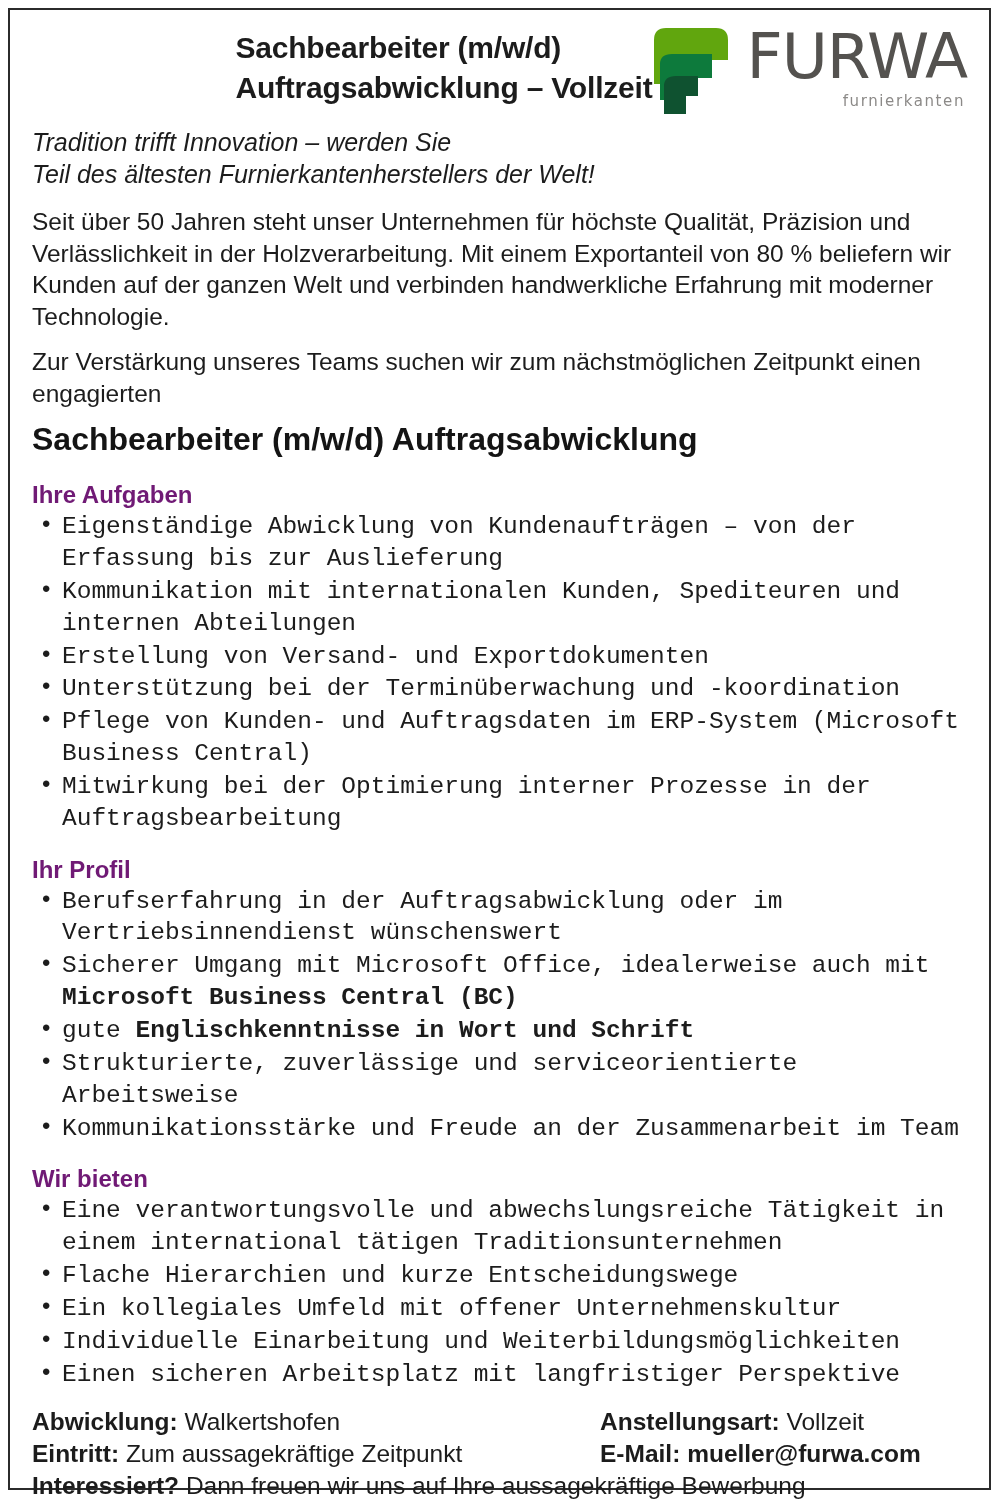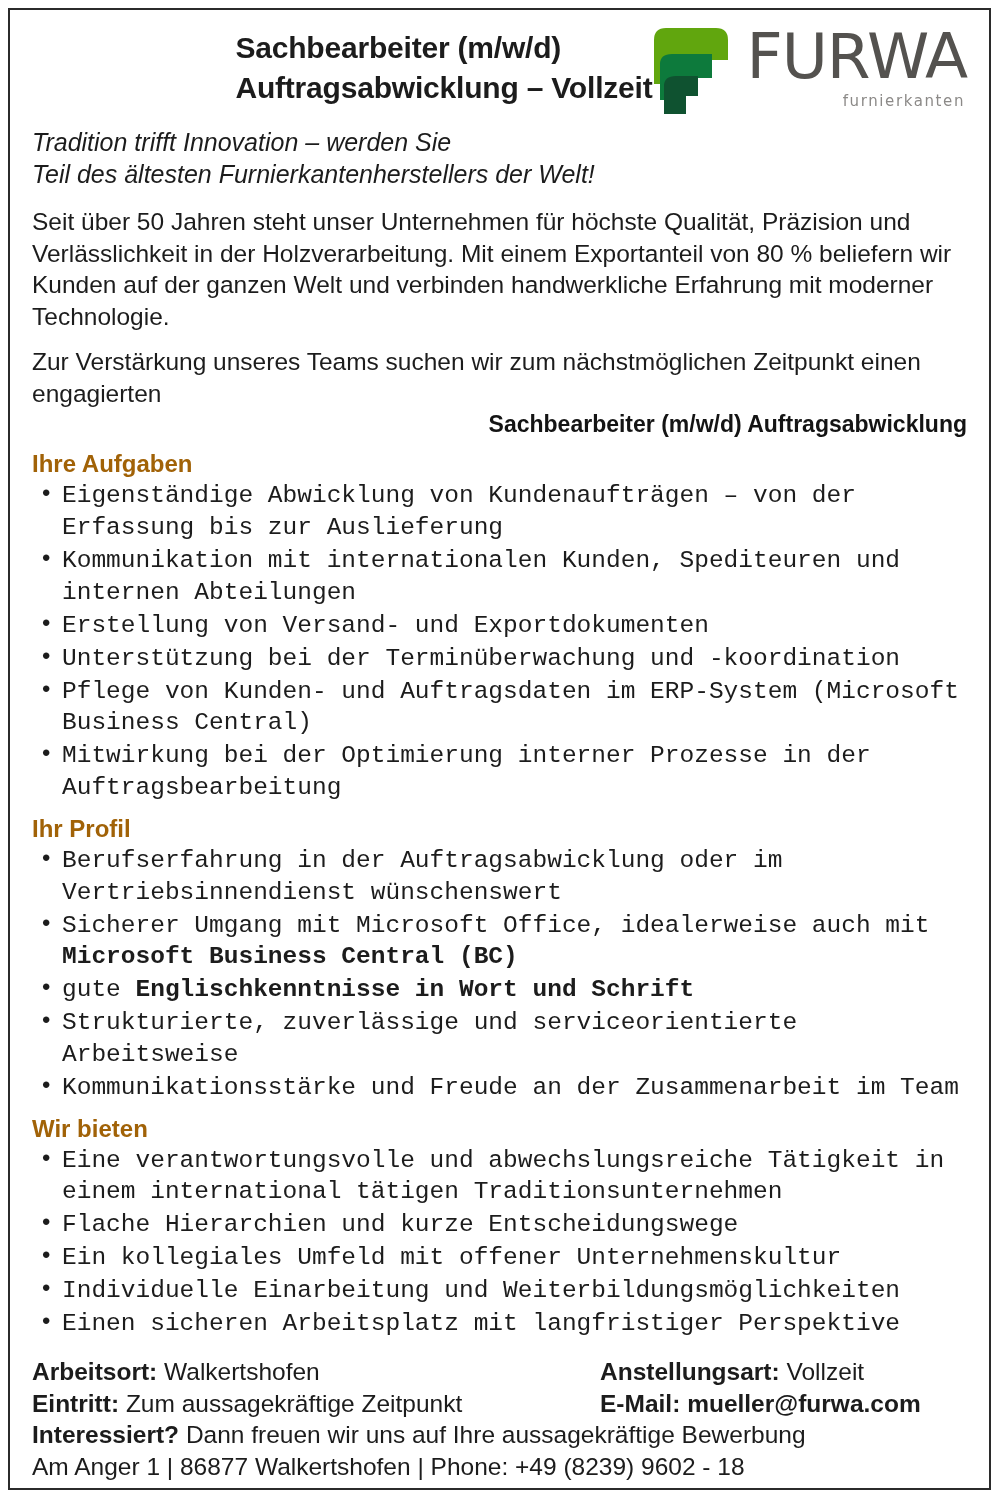"Sachbearbeiter (m/w/d) Auftragsabwicklung" .center-headline { font-size: 23px -> 32px; margin-top: none -> 9px; text-align: right -> left }
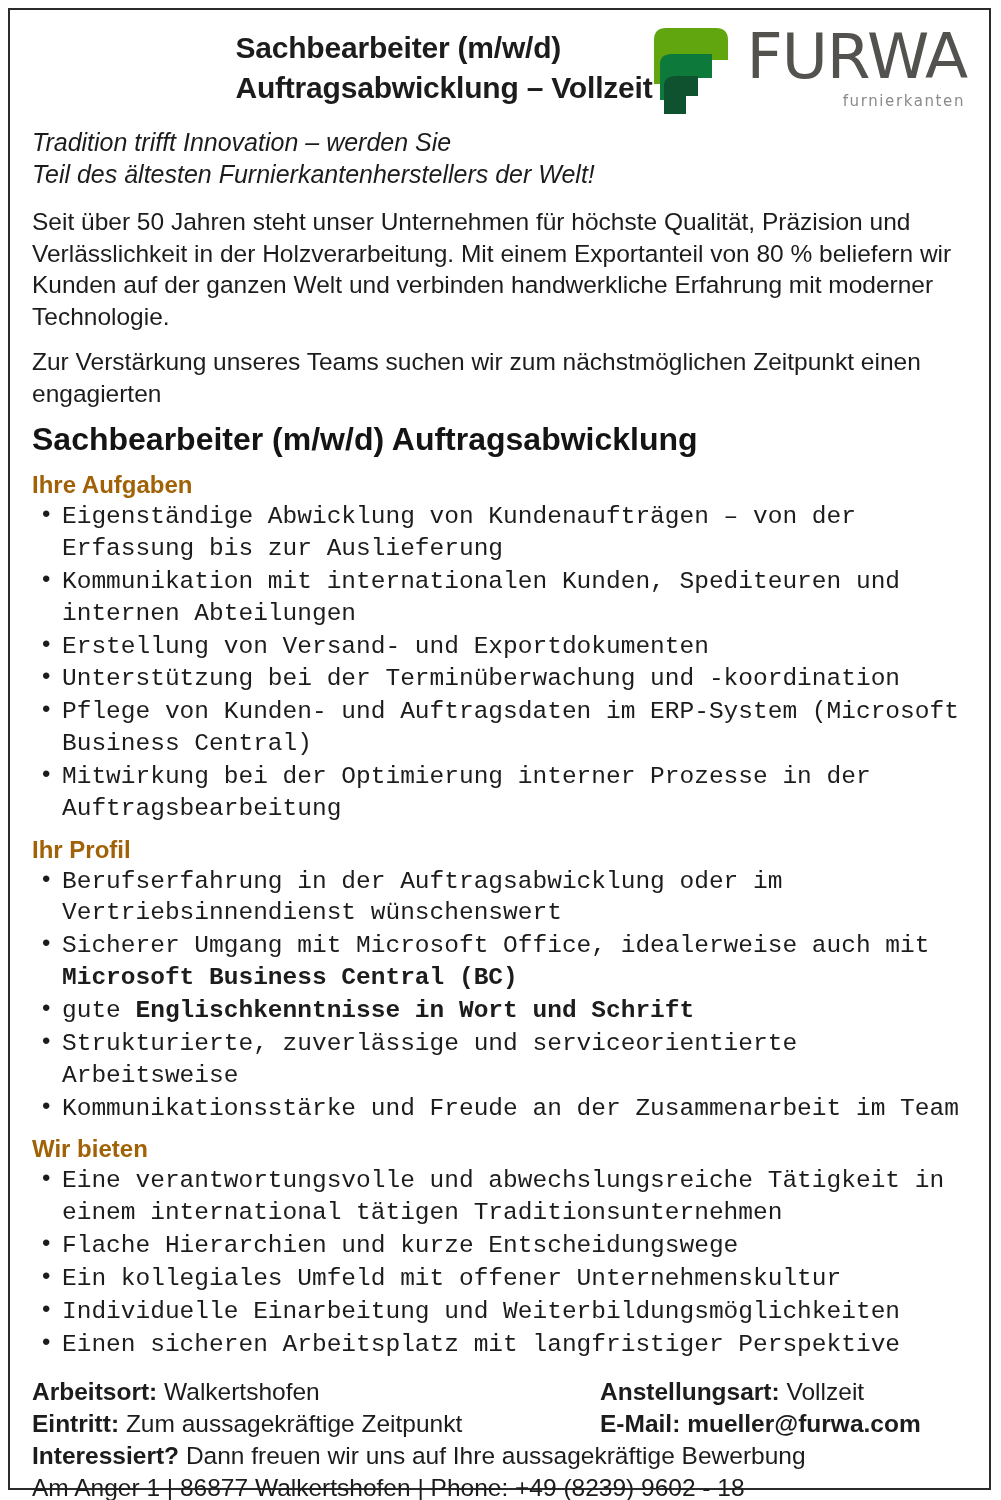"Ihre Aufgaben" .section-title { color: #a16207 -> #701a75; margin-top: 10px -> 20px }
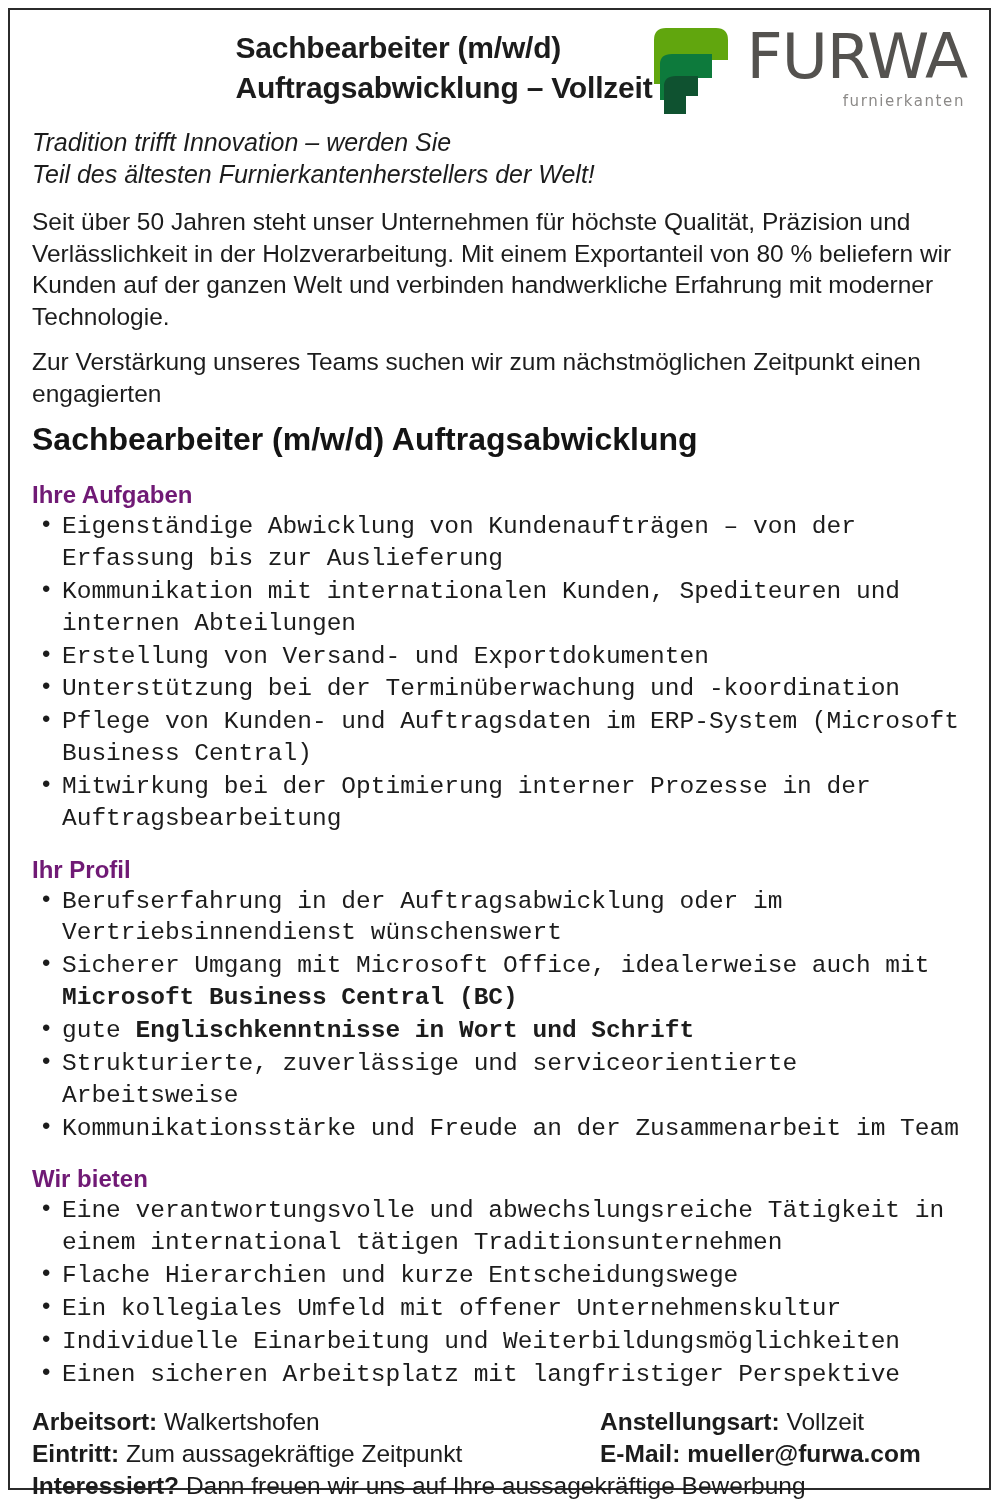"Arbeitsort:" b { text: Arbeitsort -> Abwicklung }
